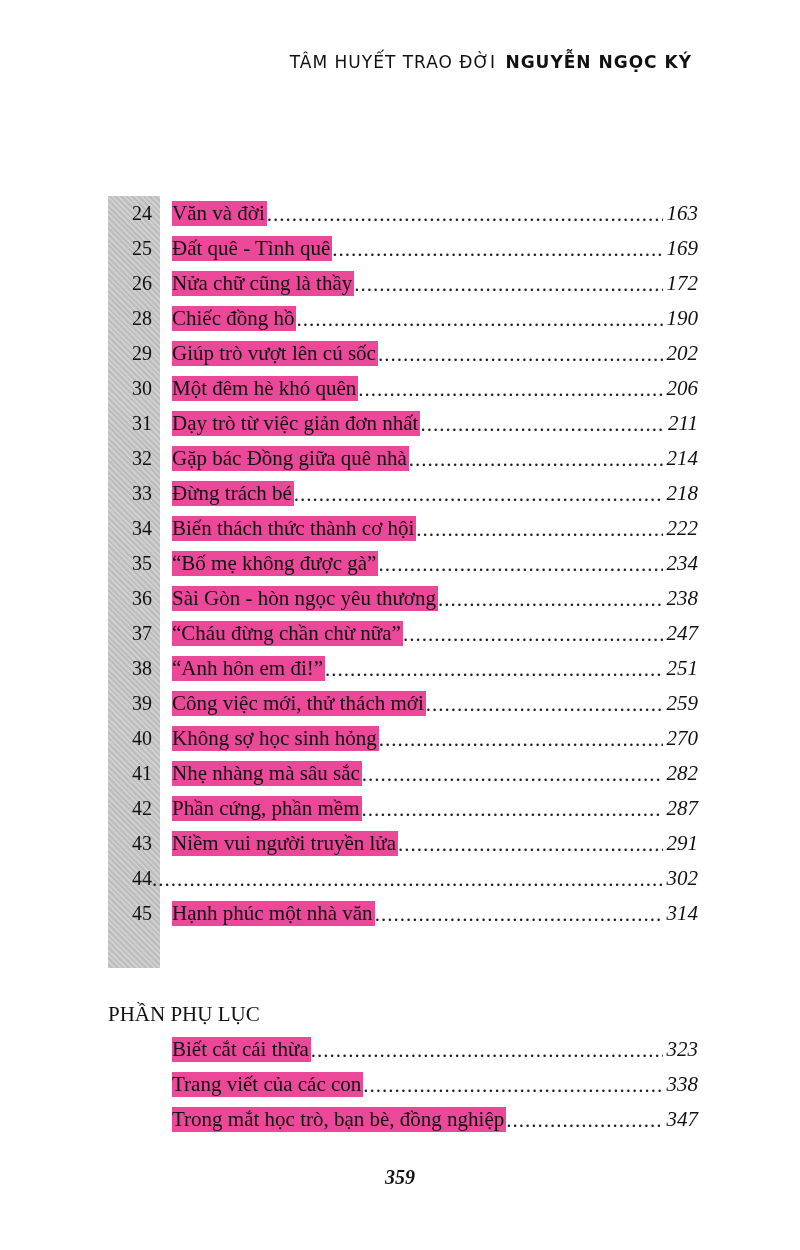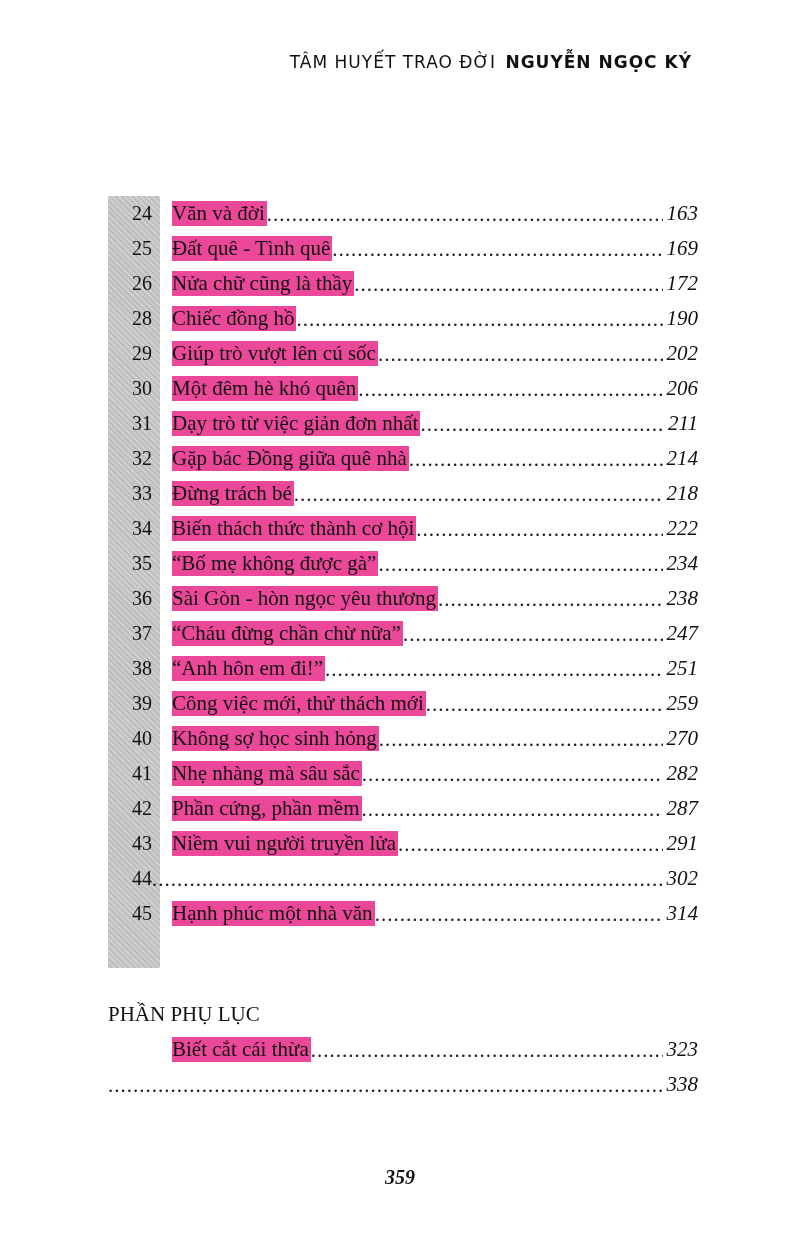"Trang viết của các con" span.title { html: none -> <span>Trang viết của các con</span> }
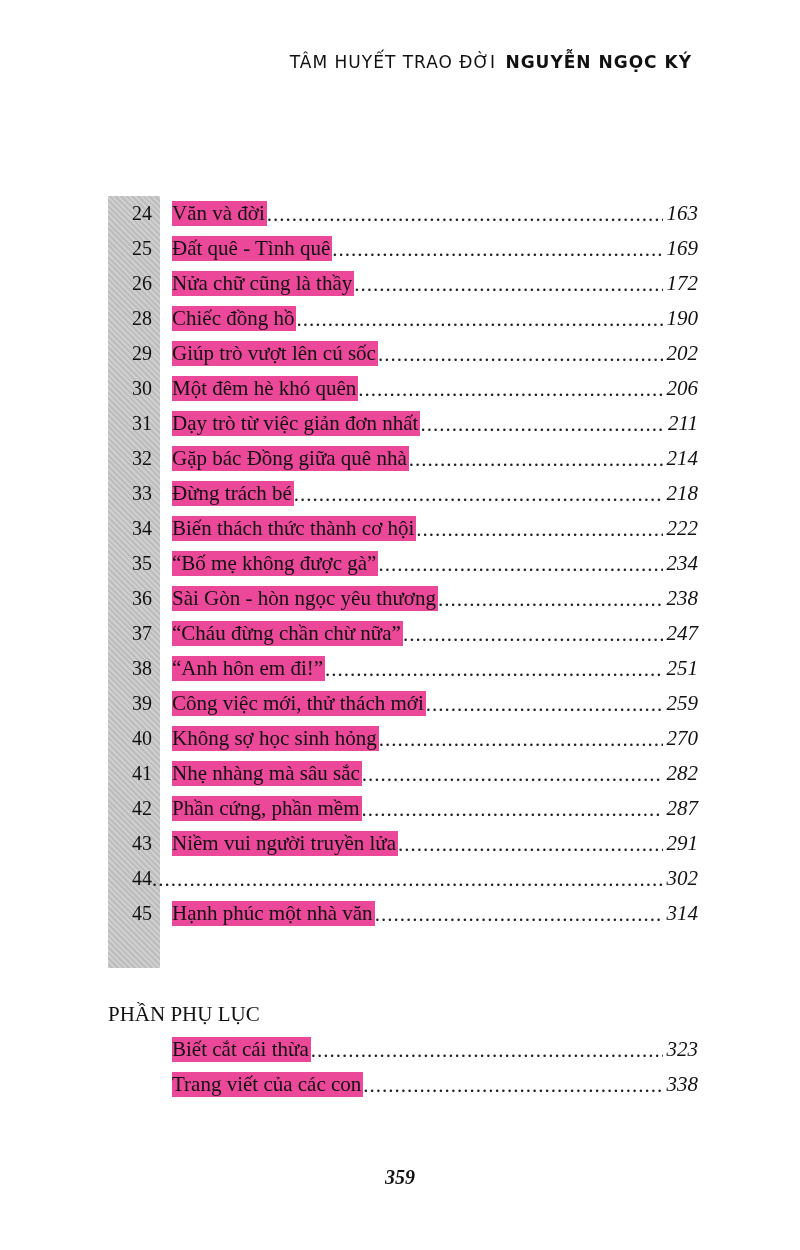"Trong mắt học trò, bạn" div.row { html: none -> <div> <span>Trong mắt học trò, bạn bè, đồng nghiệp</span> <span></span> <span>347</span> </div> }
